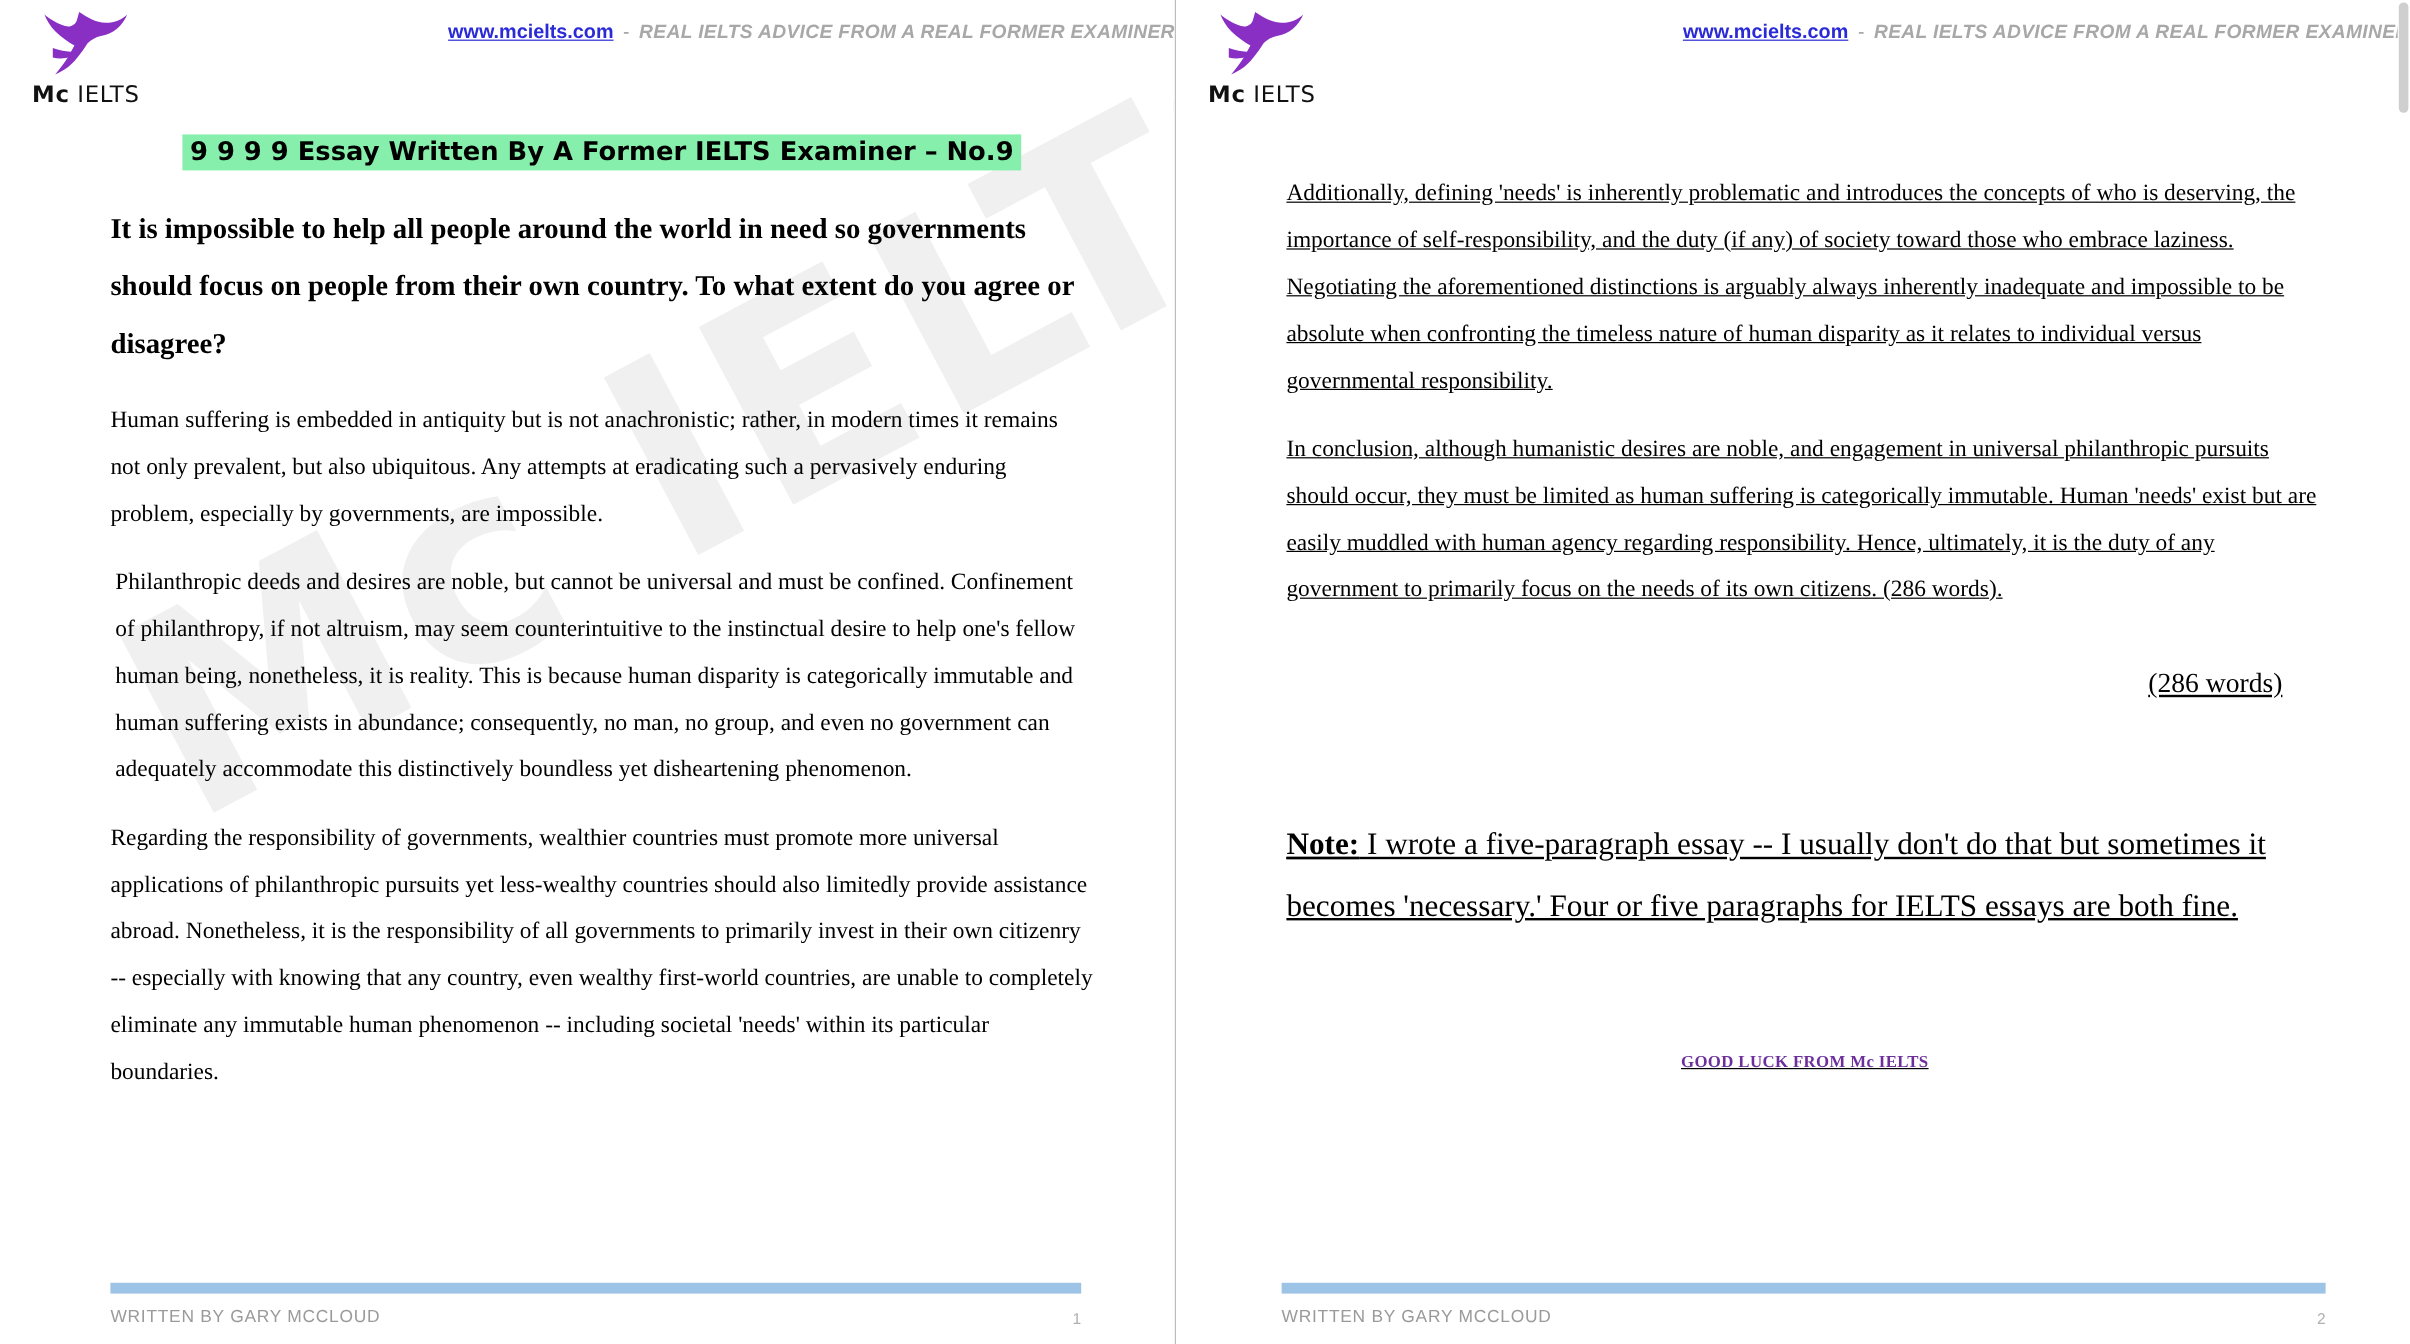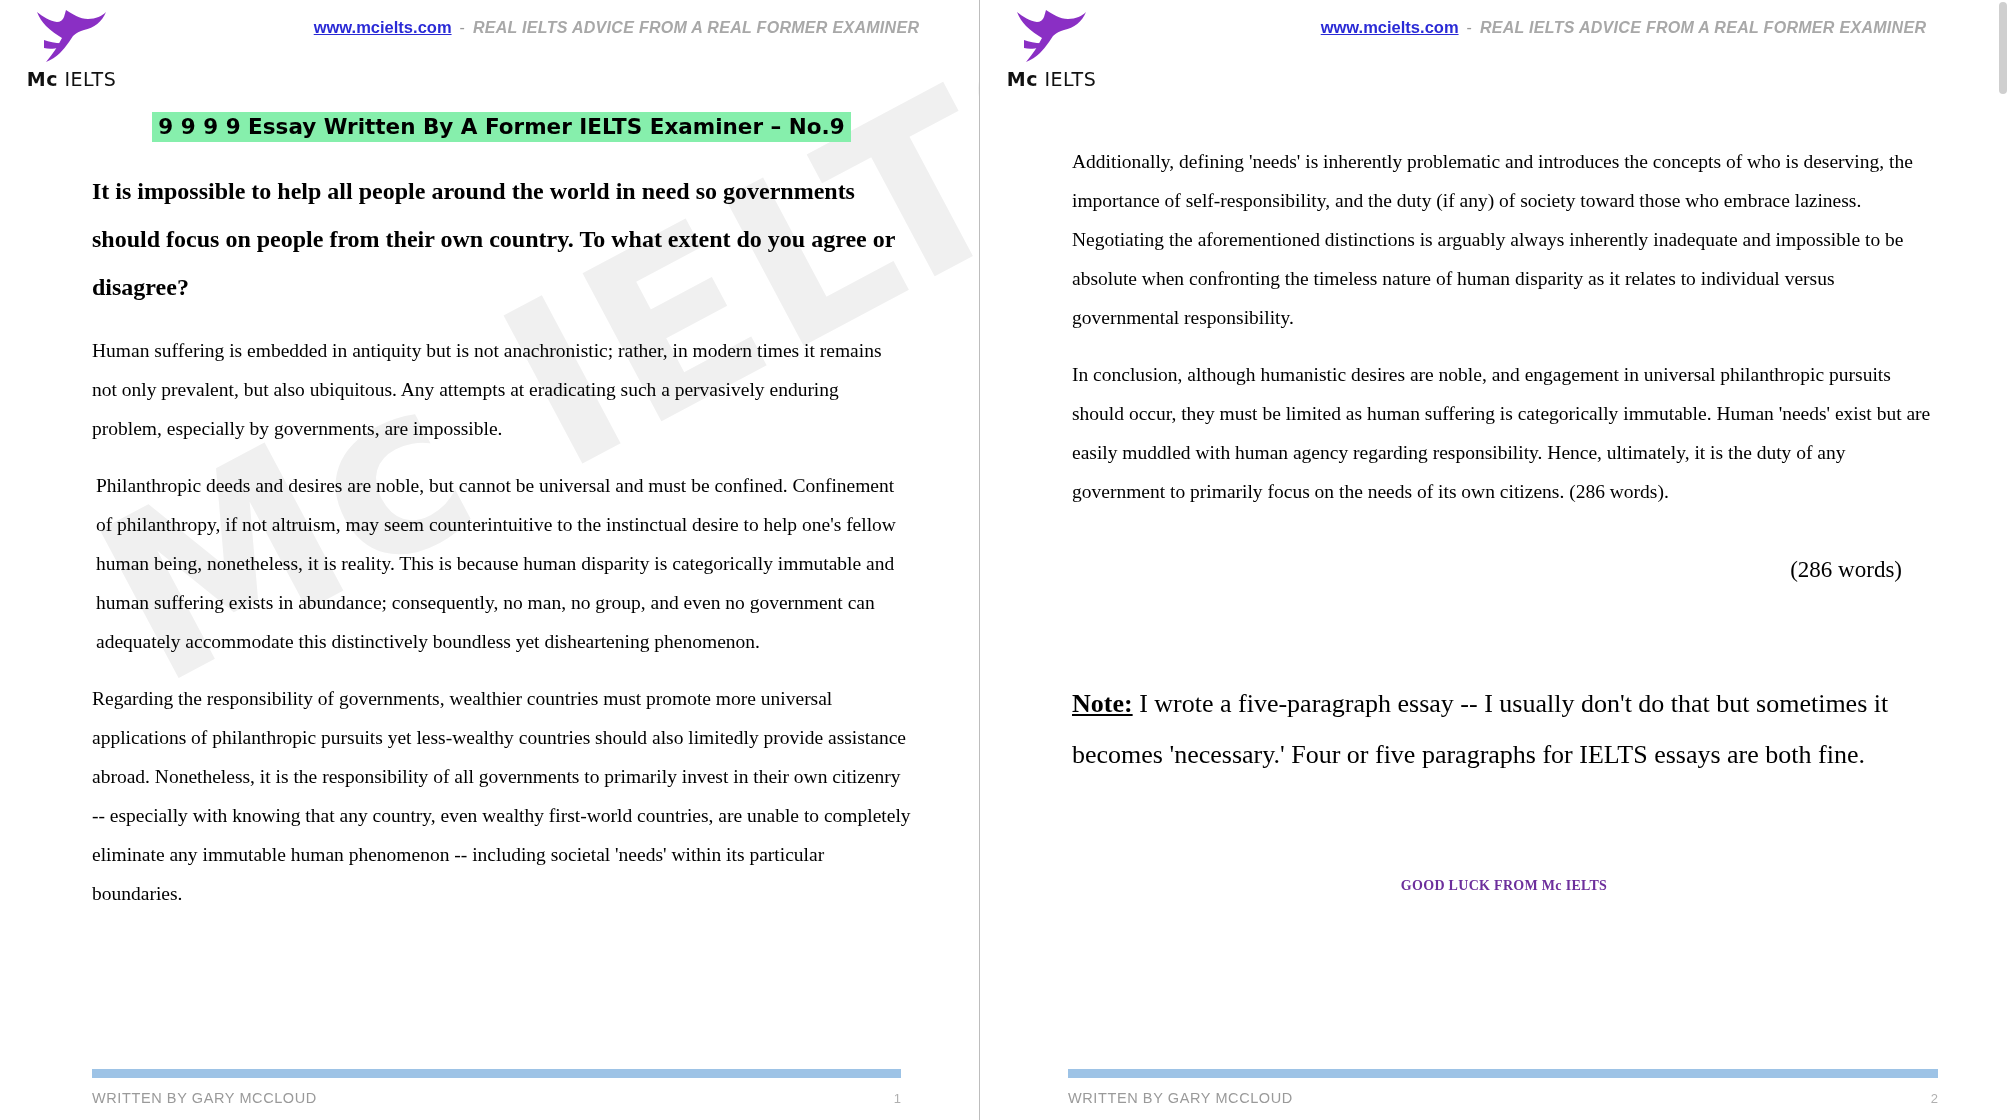"www.mcielts.com - REAL IELTS ADVICE" .header-line { text-align: center -> right }
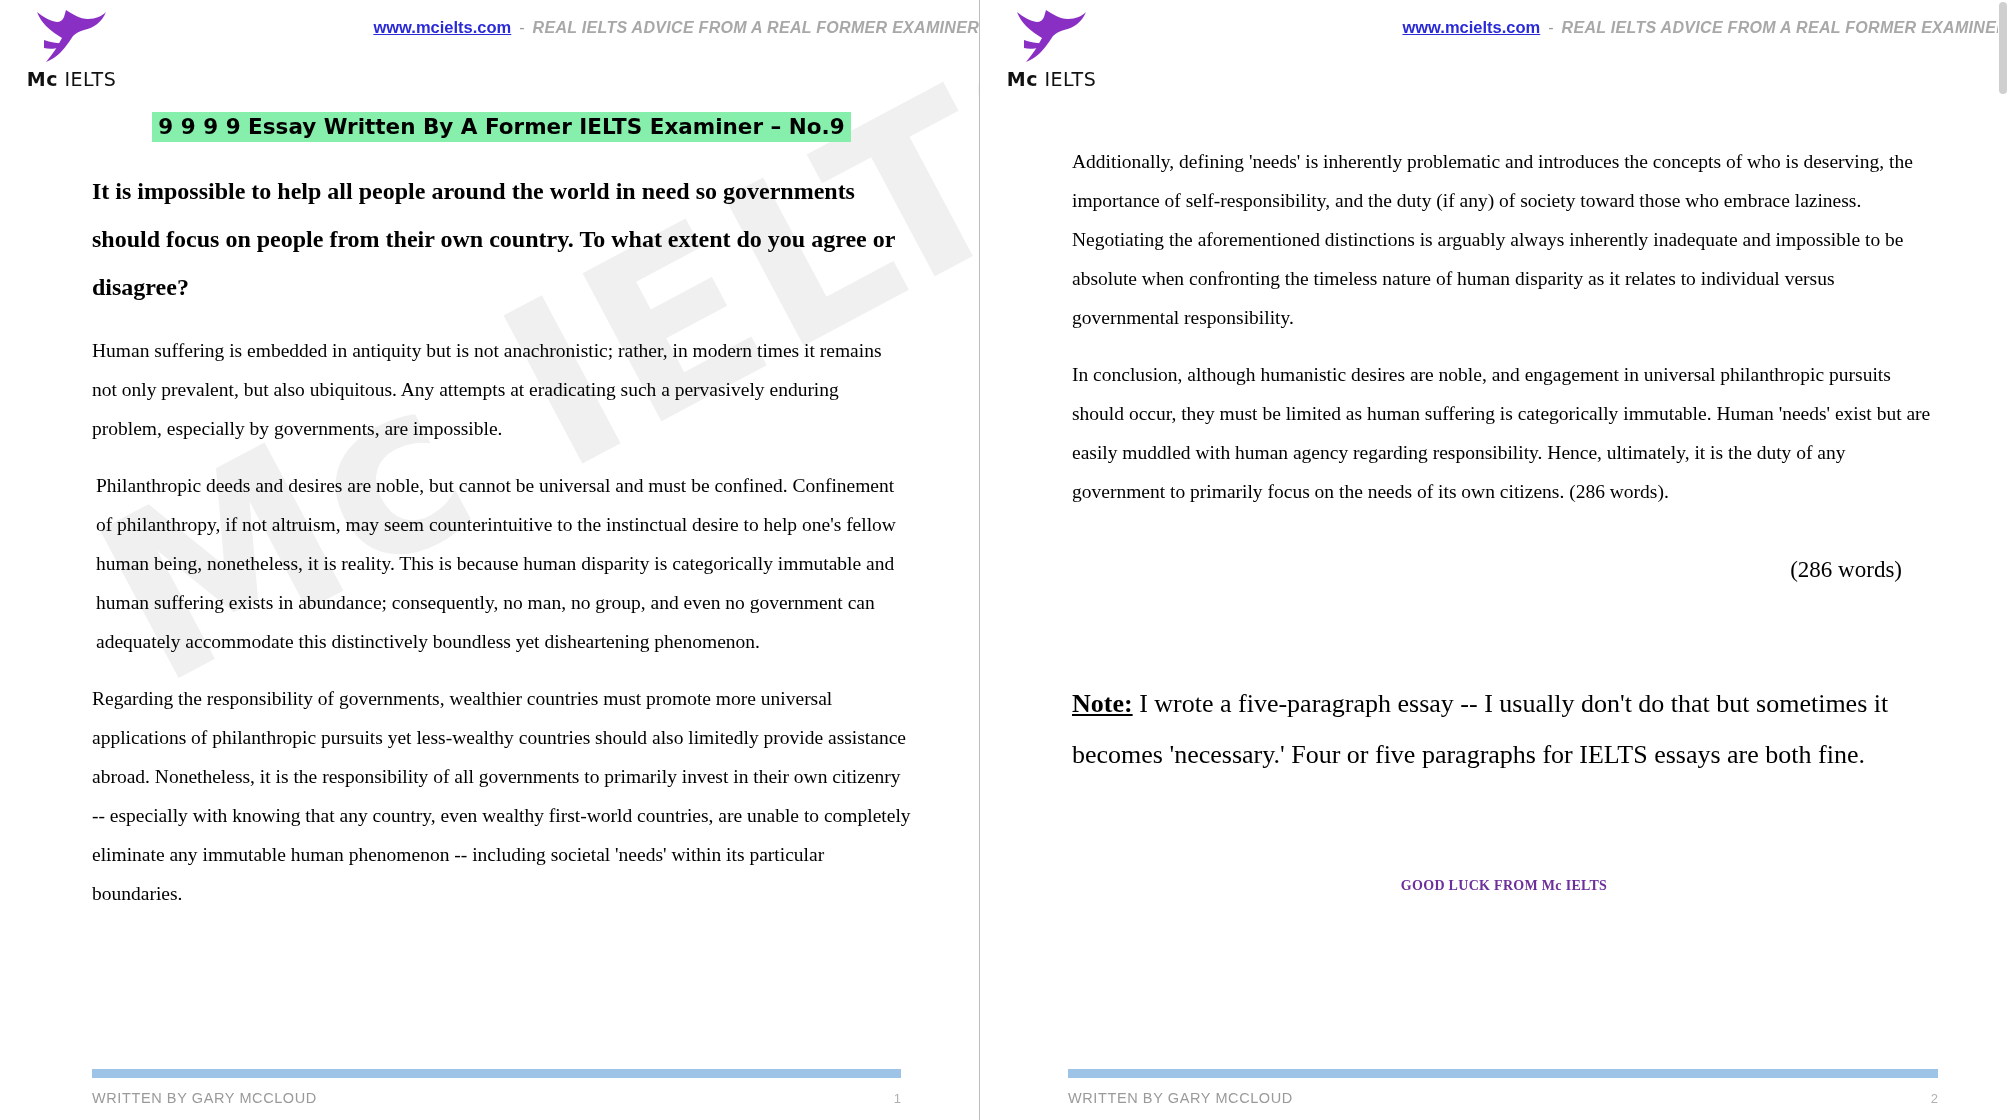"Additionally, defining 'needs' is" .content-right { text-decoration: none -> underline }
